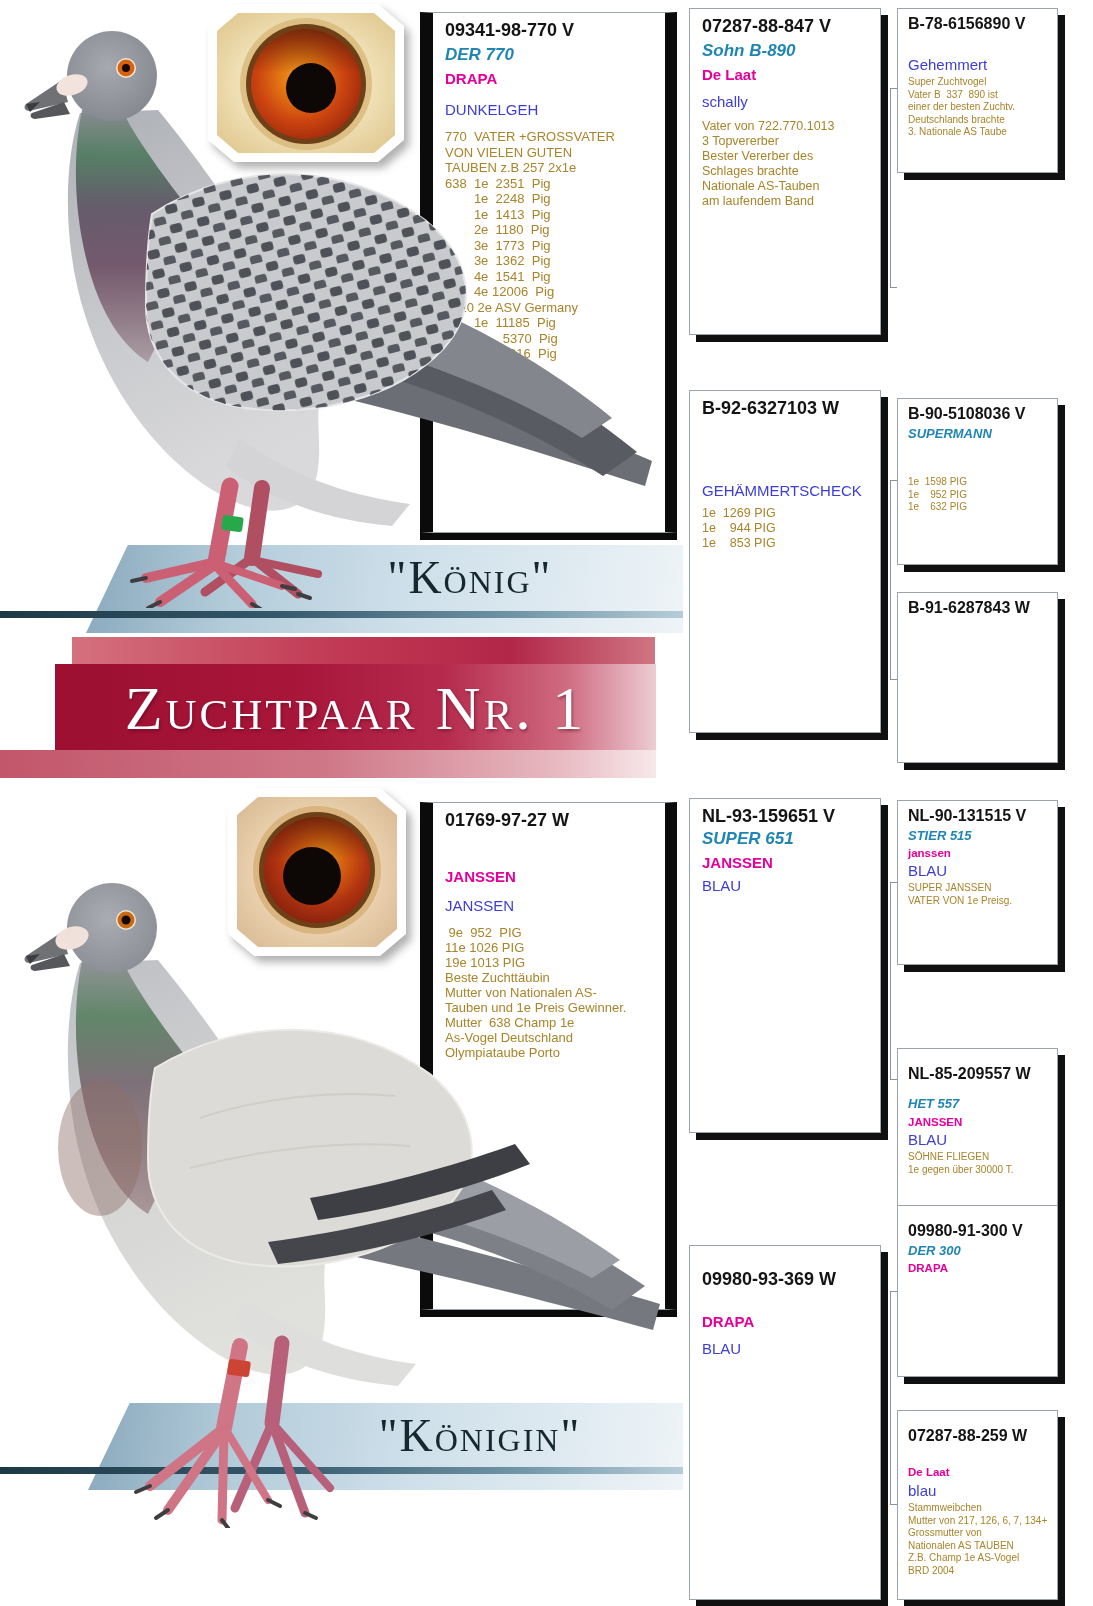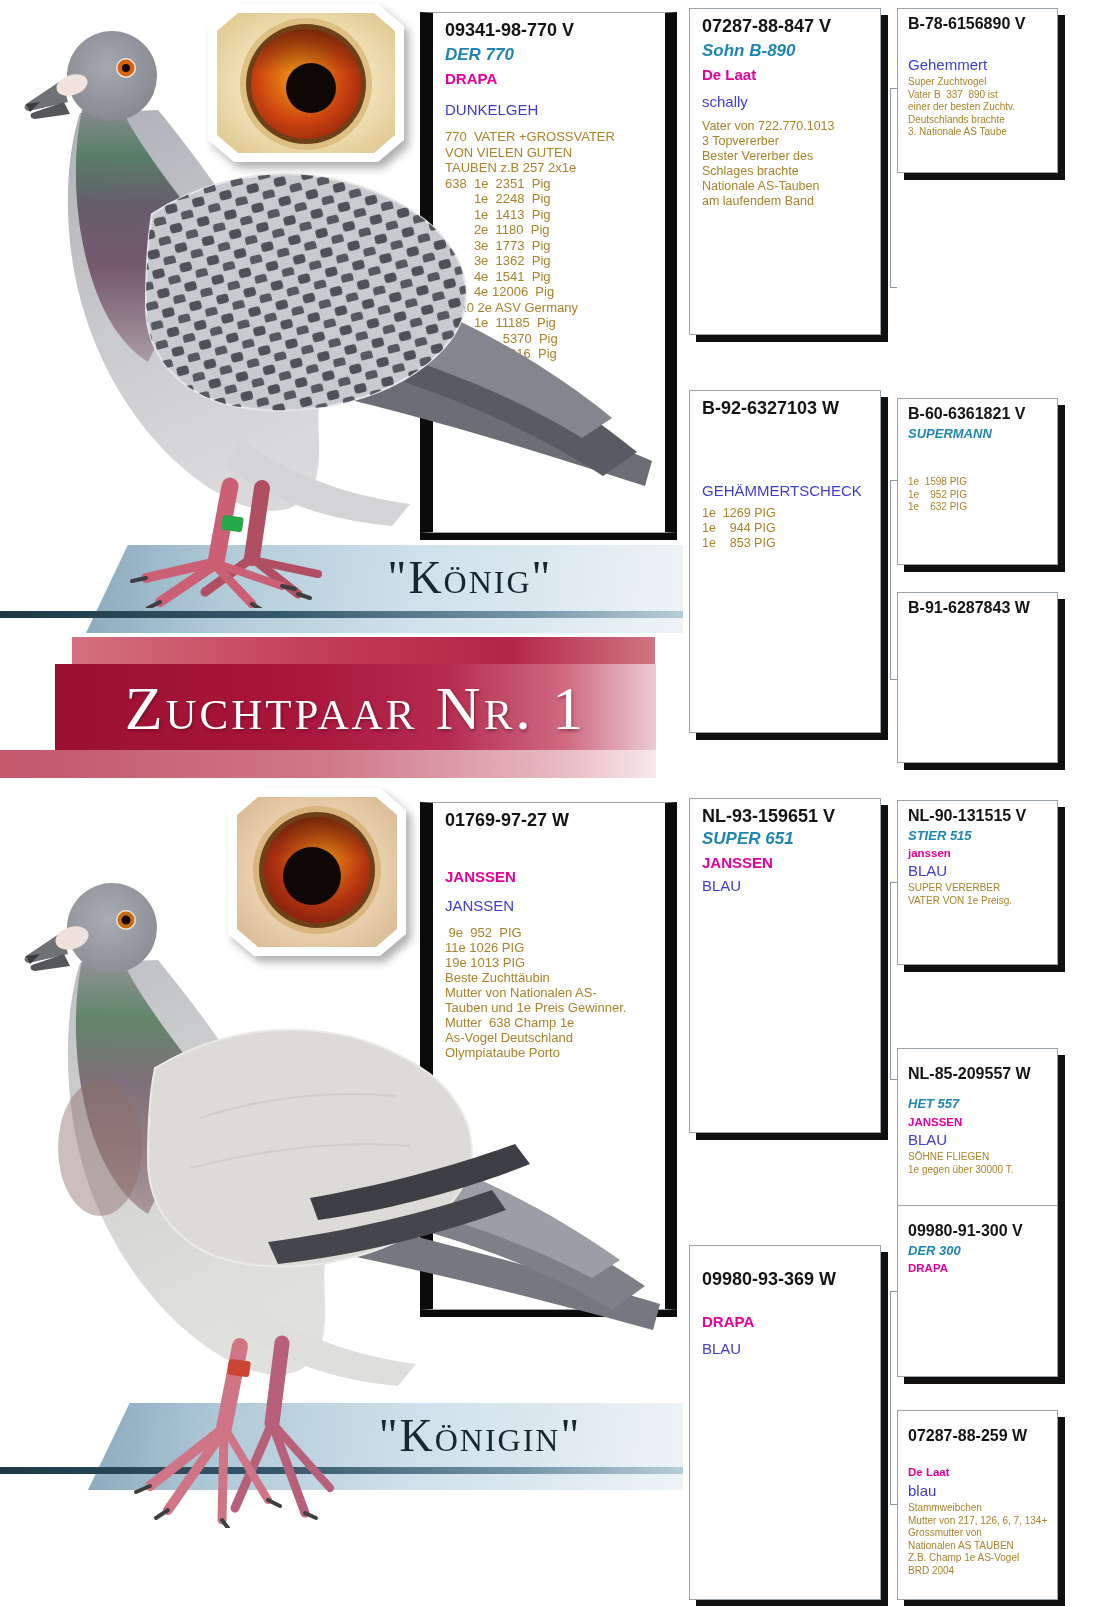"B-60-6361821 V" div.ring { text: B-60-6361821 -> B-90-5108036 }
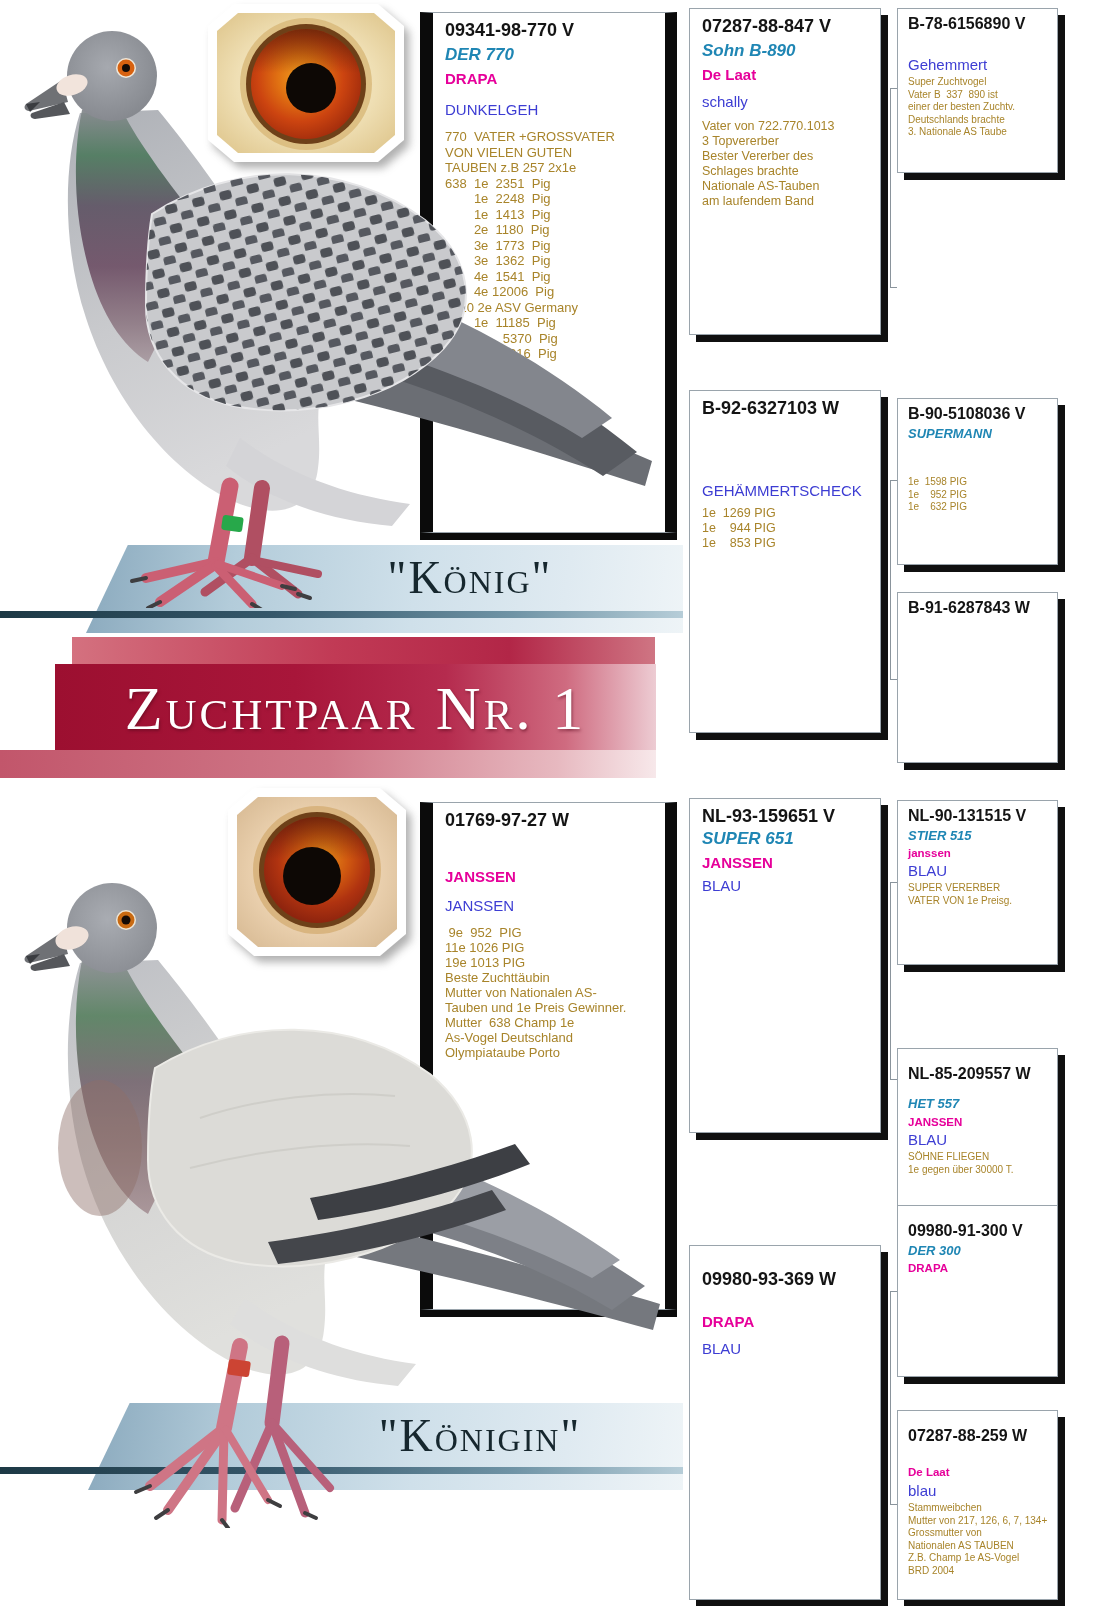"SUPER VERERBER" div.ach { text: VERERBER -> JANSSEN }
